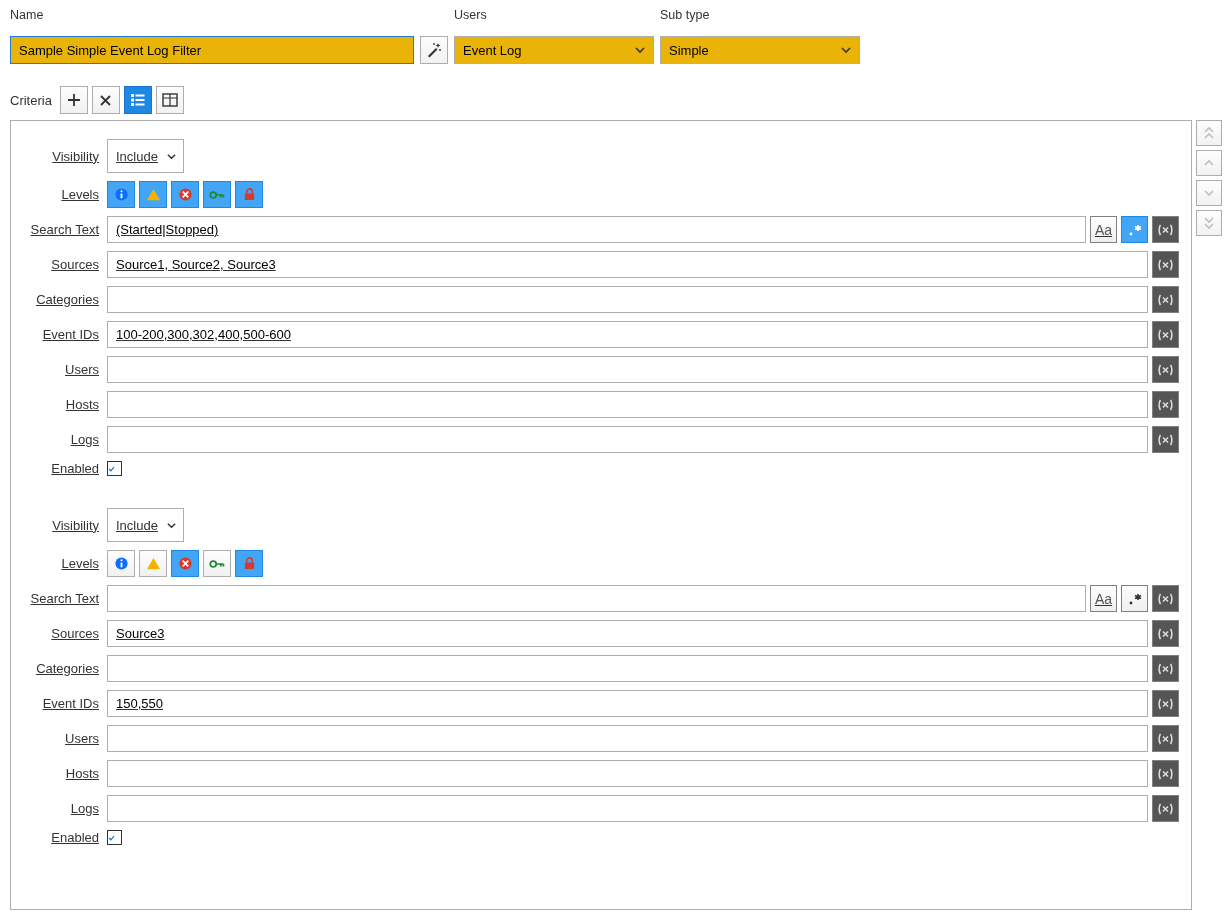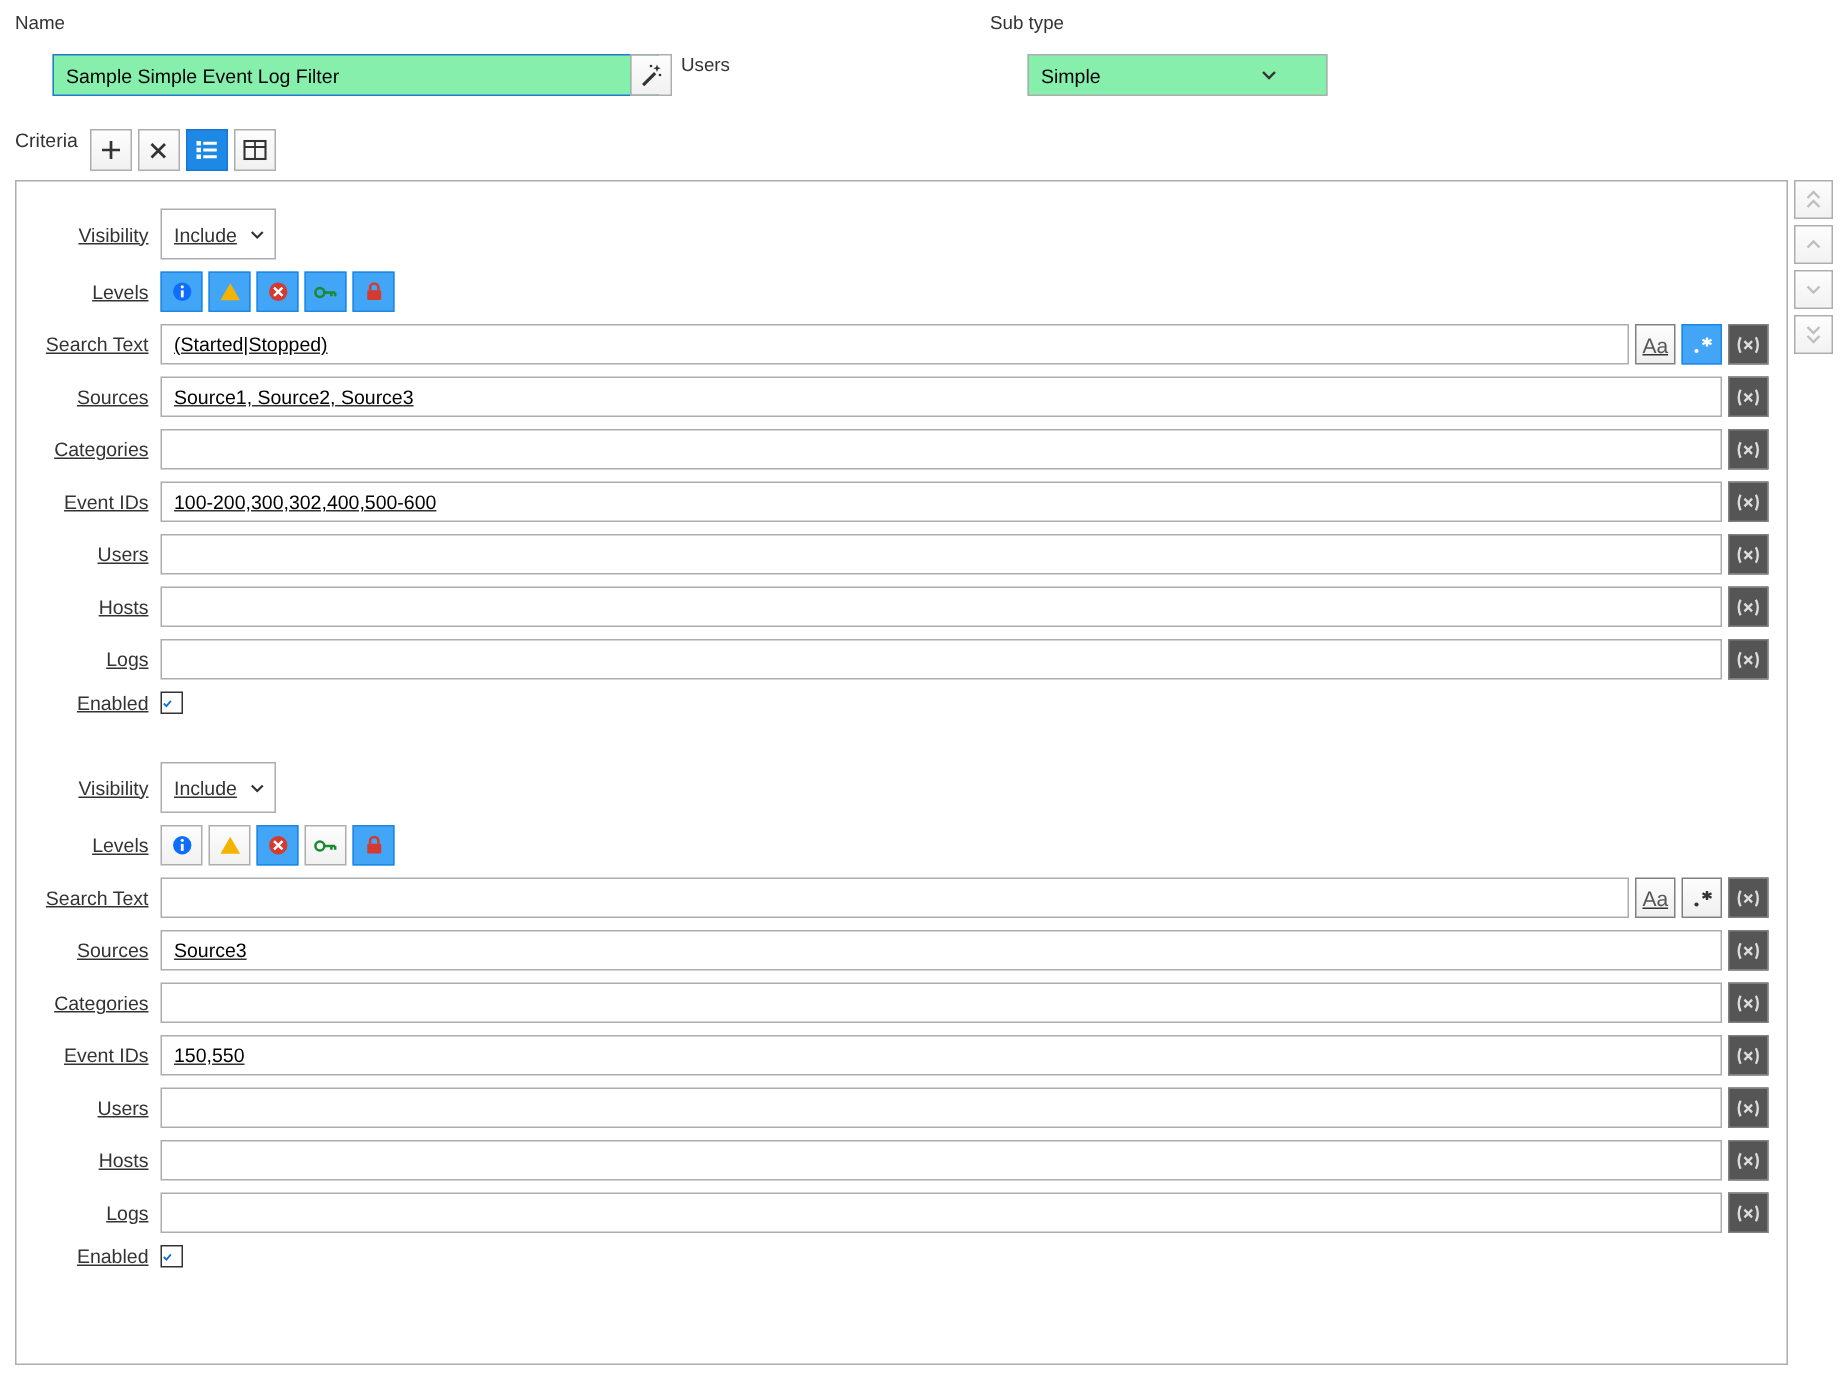"Sample Simple Event Log Filter" .field, .select, .name-input { background: #86efac -> #eab308; margin-left: 25px -> none }
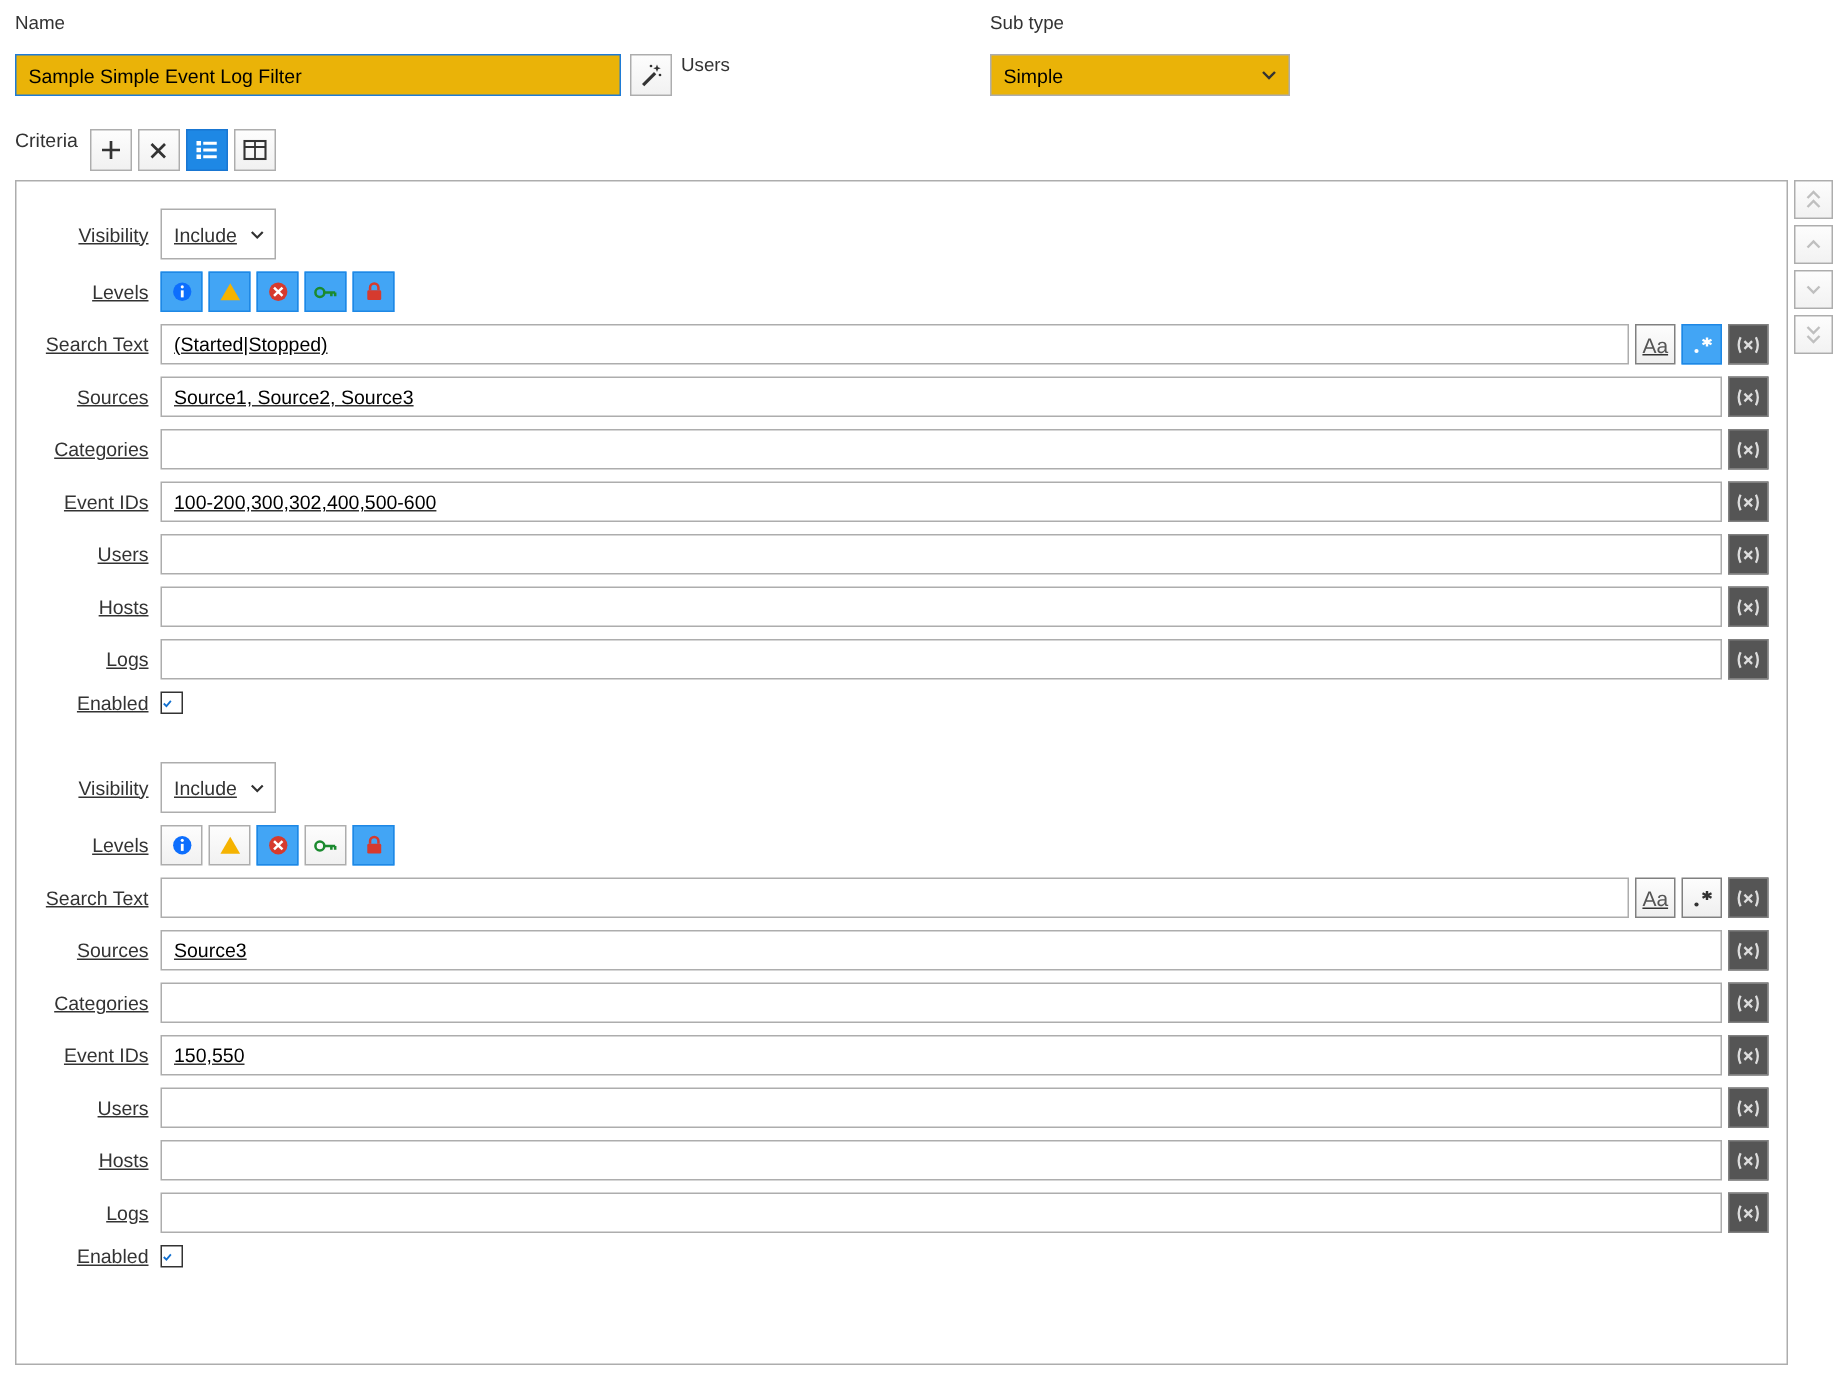"Event Log" div.select-wrap { html: none -> <div> <select> <option>Event Log</option> </select> <span> <svg> <path></path> </svg> </span> </div> }
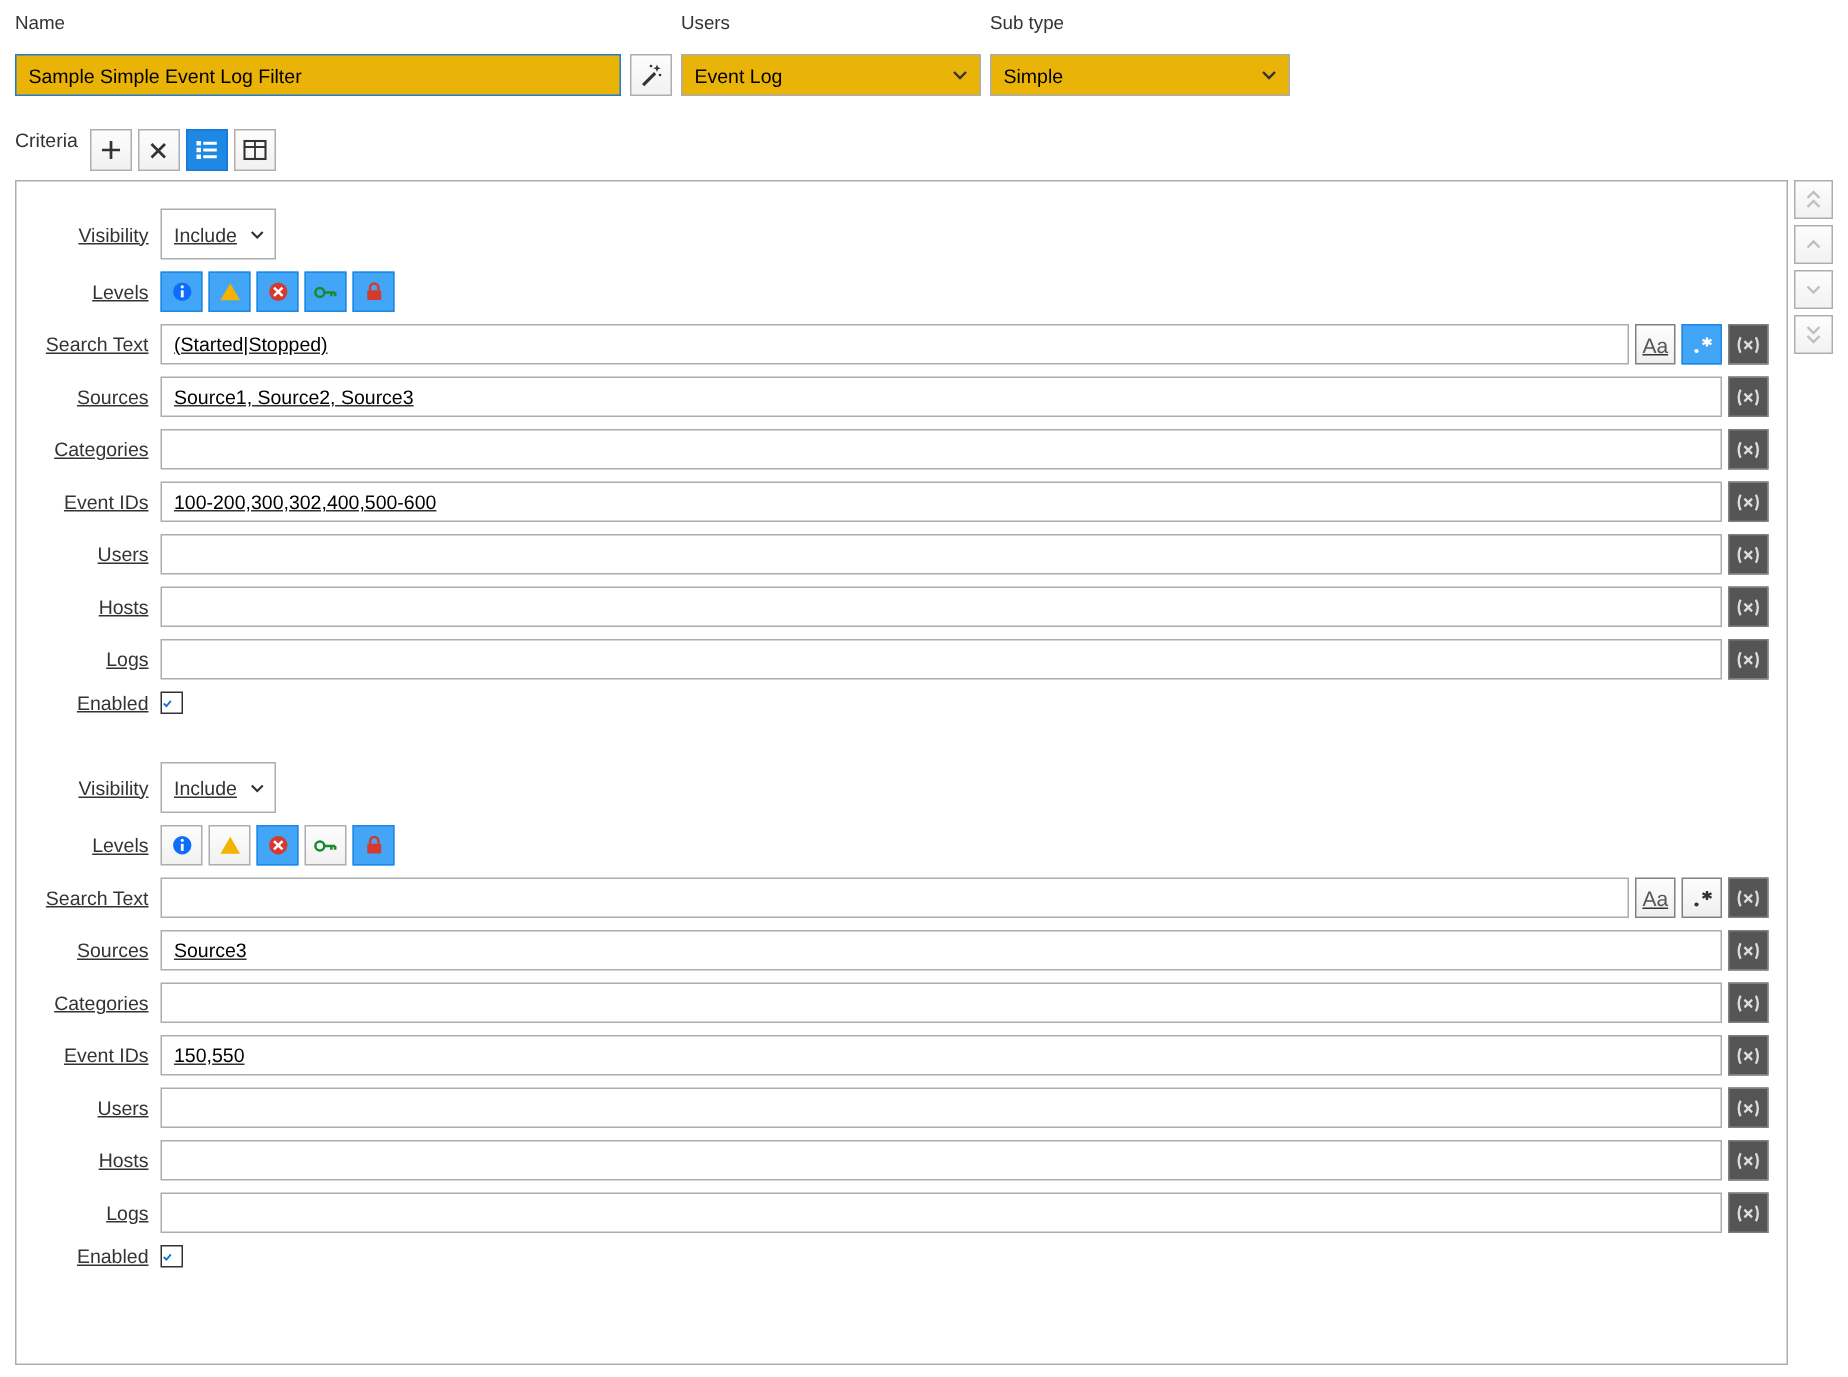"Criteria" .criteria-bar { align-items: none -> center }
